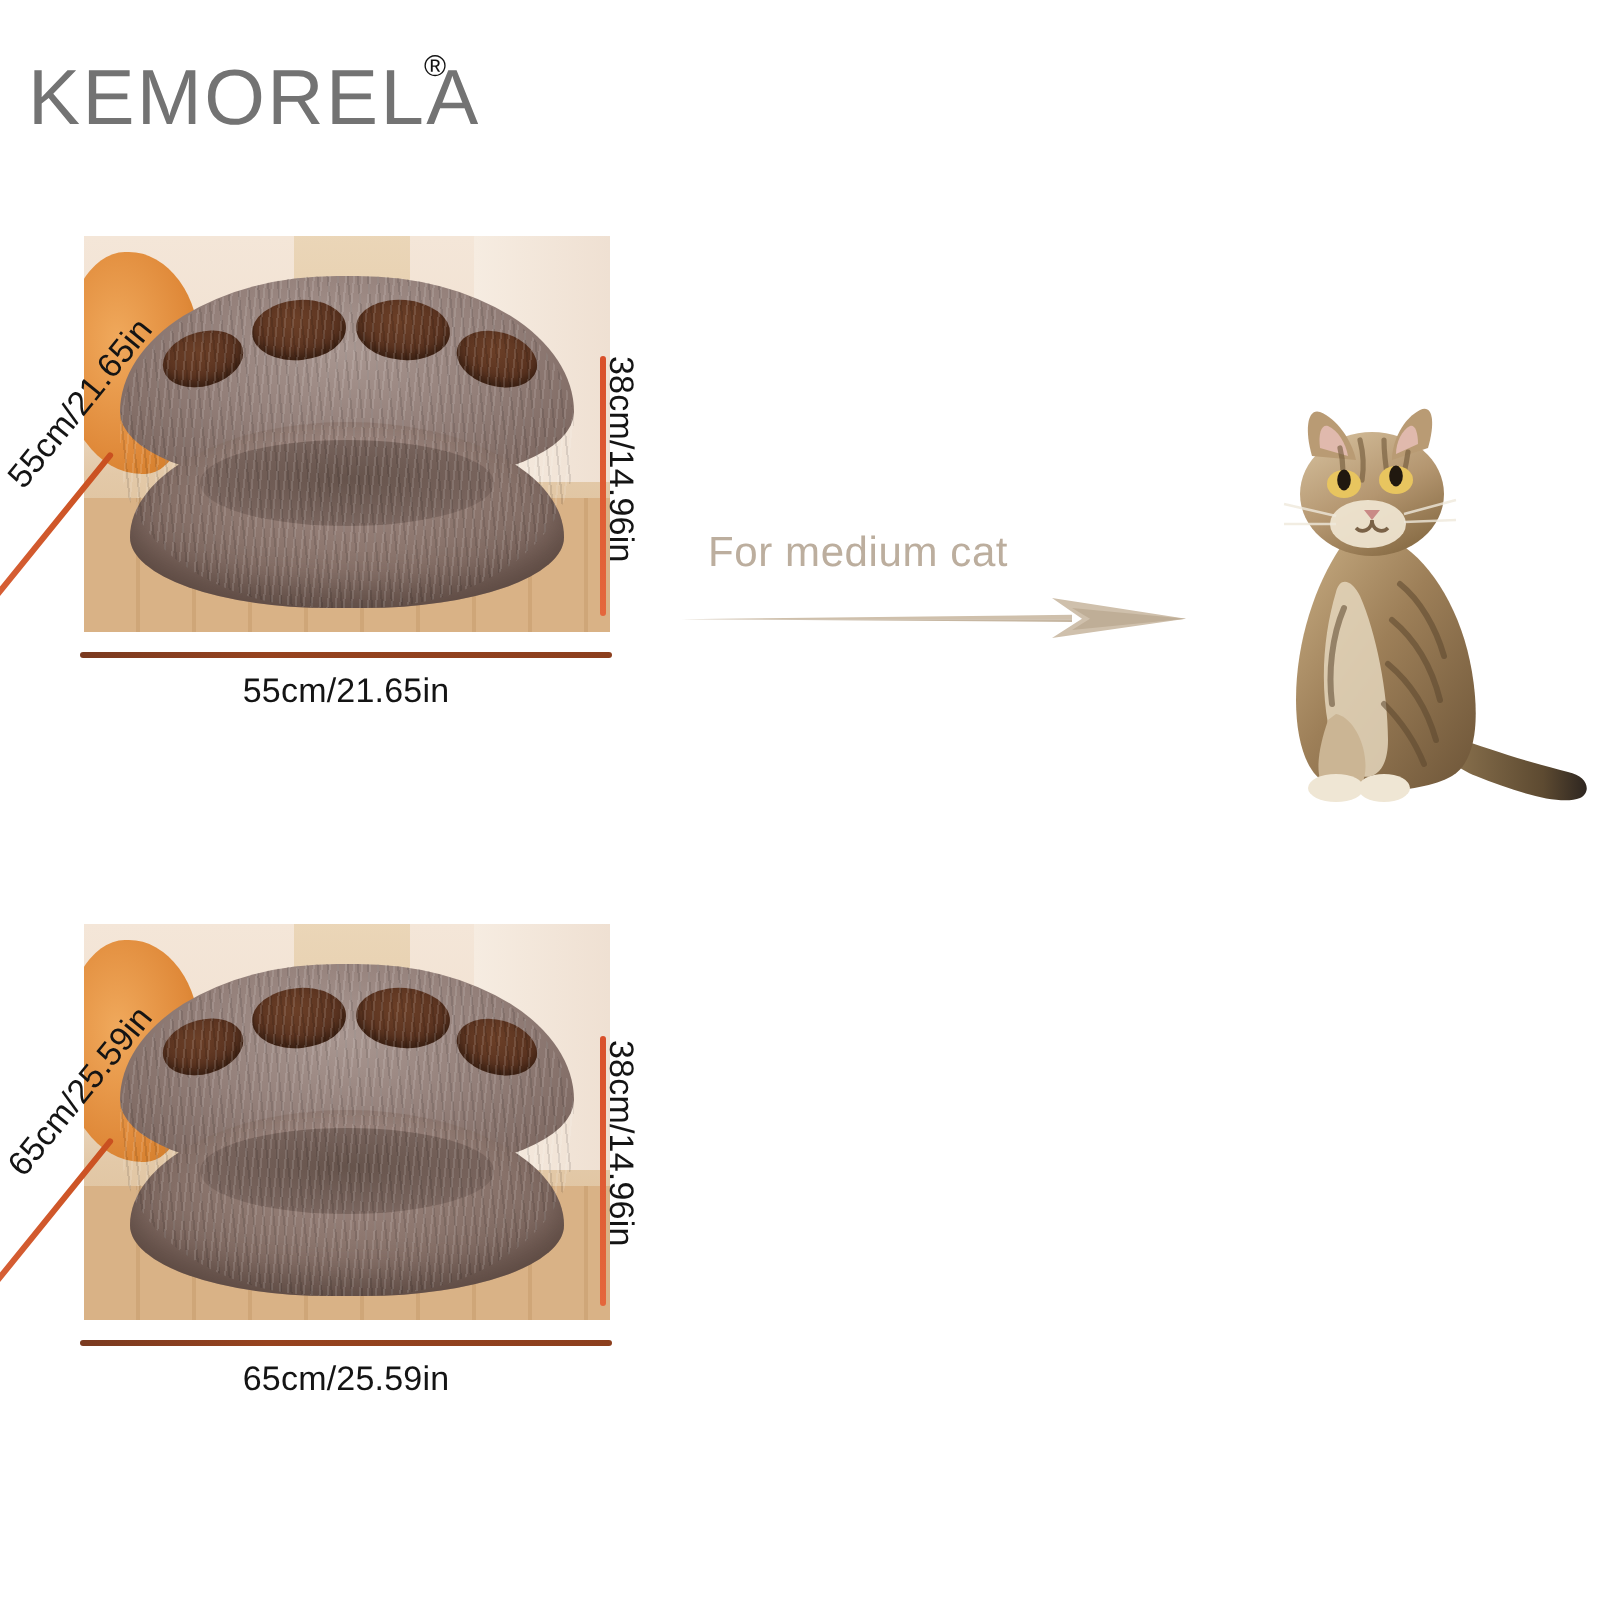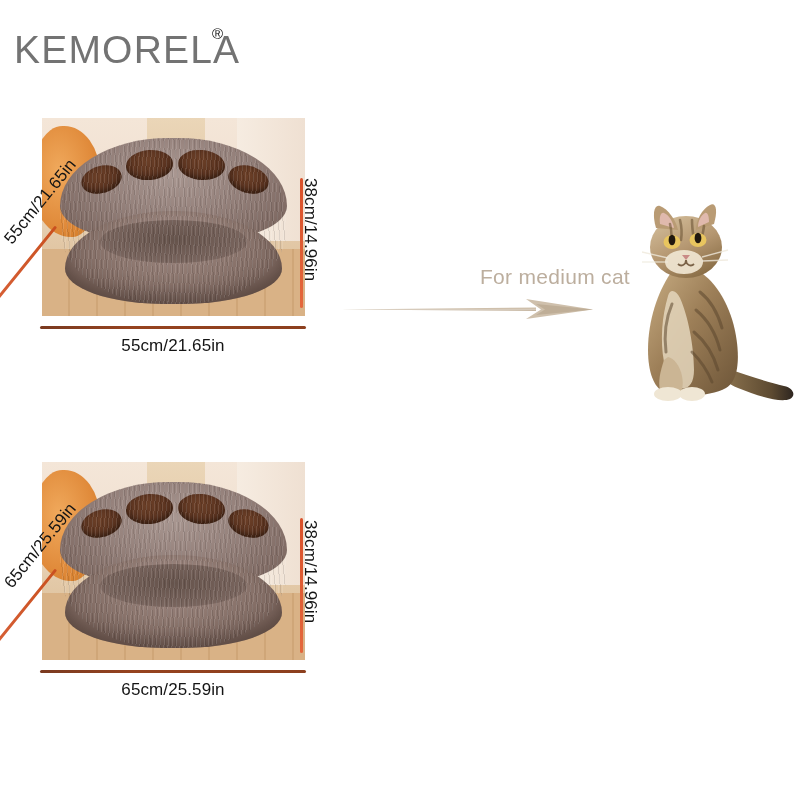"For medium cat" .callout-top-text { text-align: right -> none }
